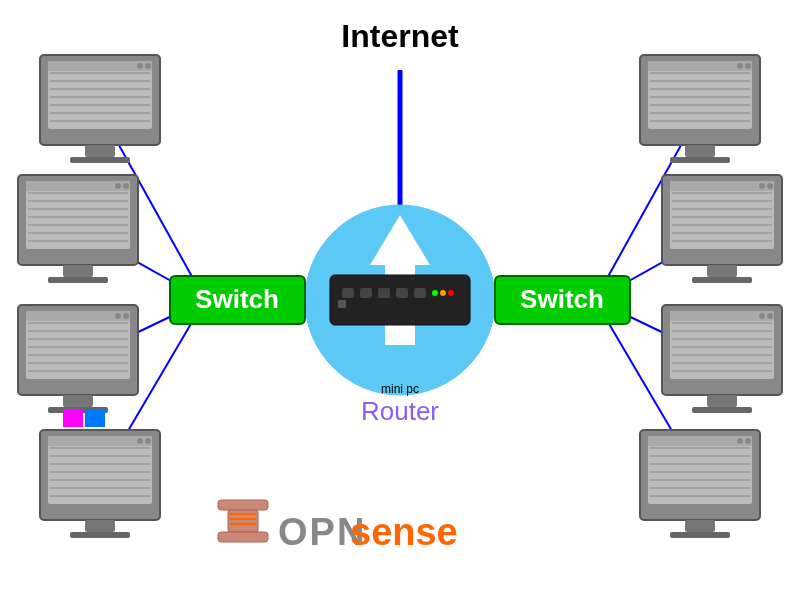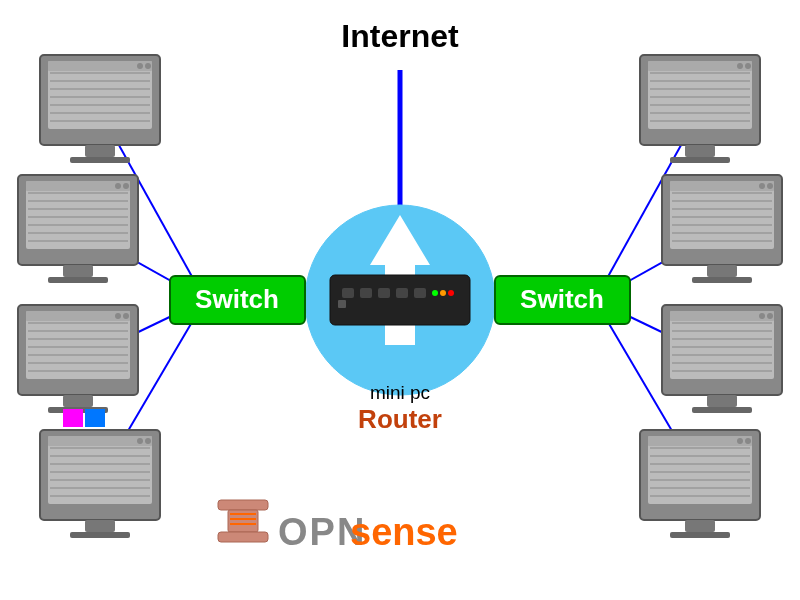"mini pc" .router-label .mini { font-size: 19px -> 12px }
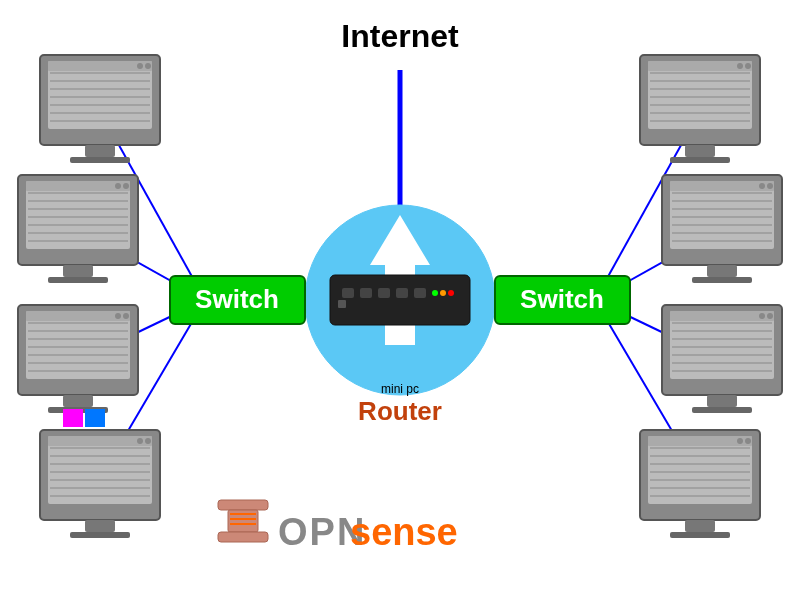"Router" .router-label .big { color: #c2410c -> #8b5cf6; font-weight: bold -> normal }
